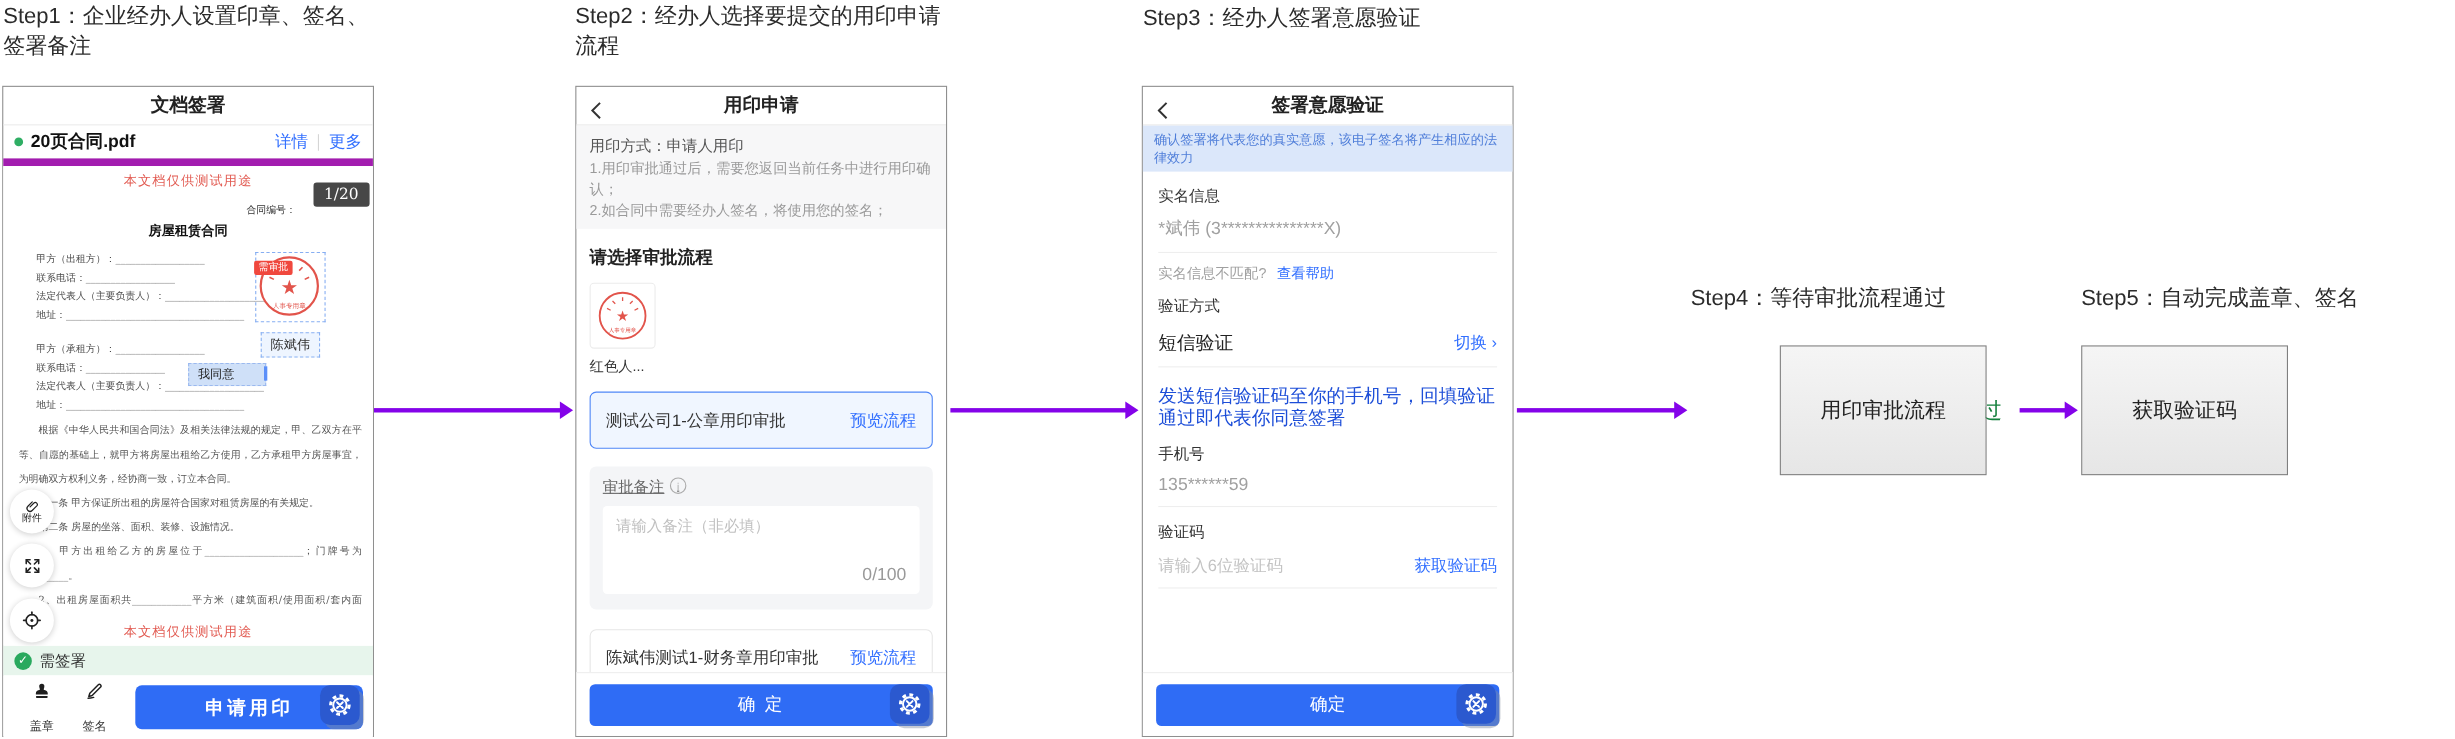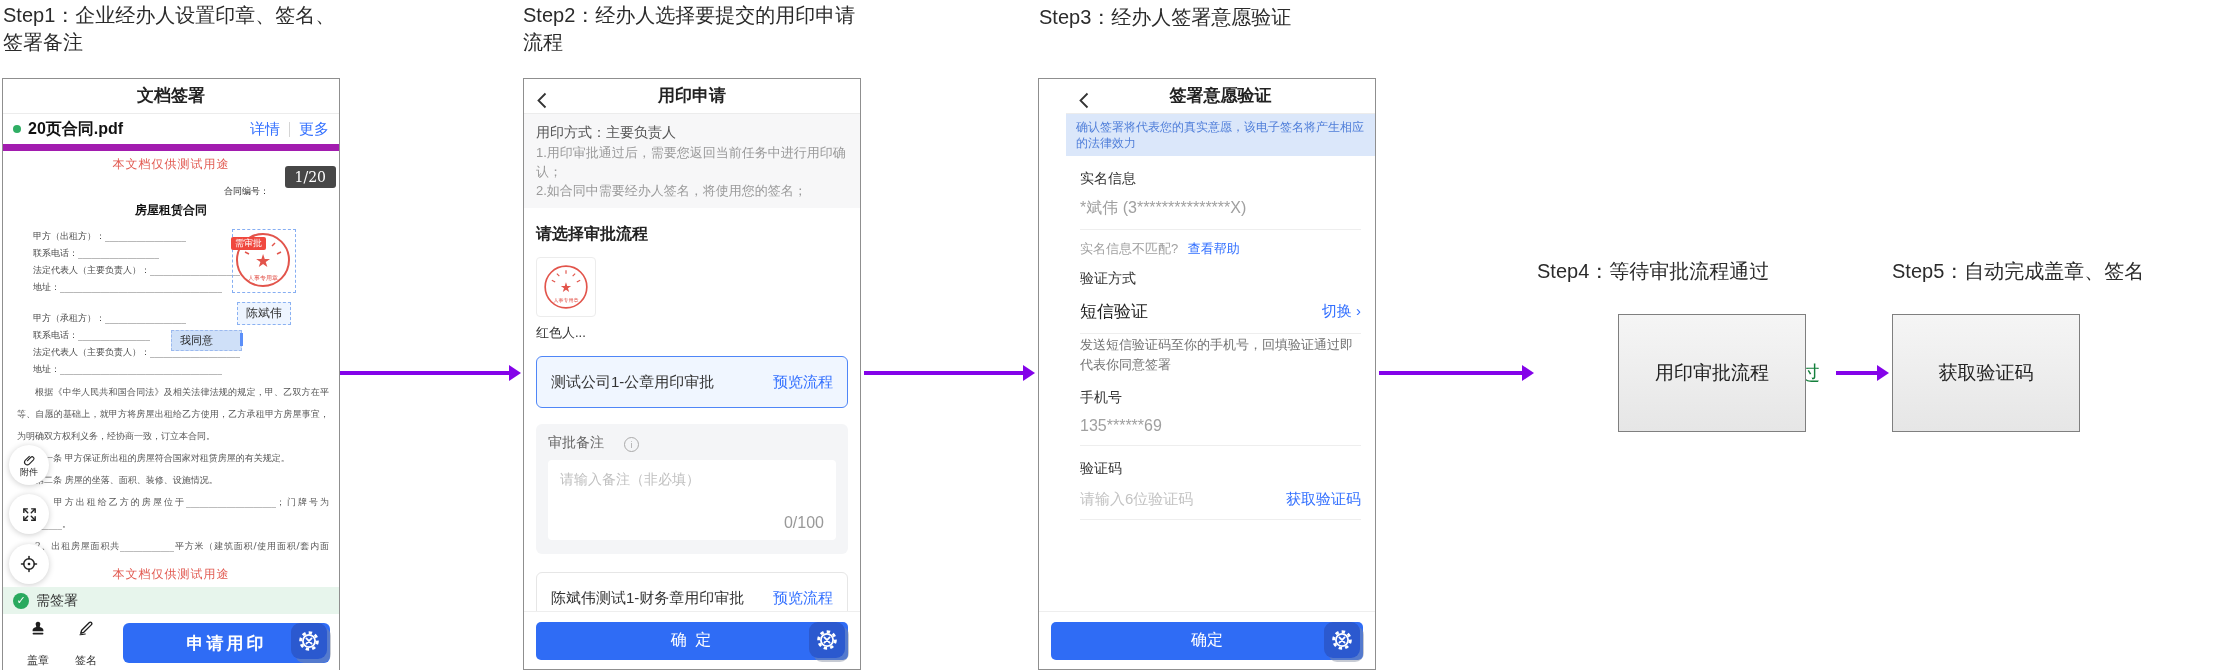"签署意愿验证" div.phone { padding-left: 27px -> none }
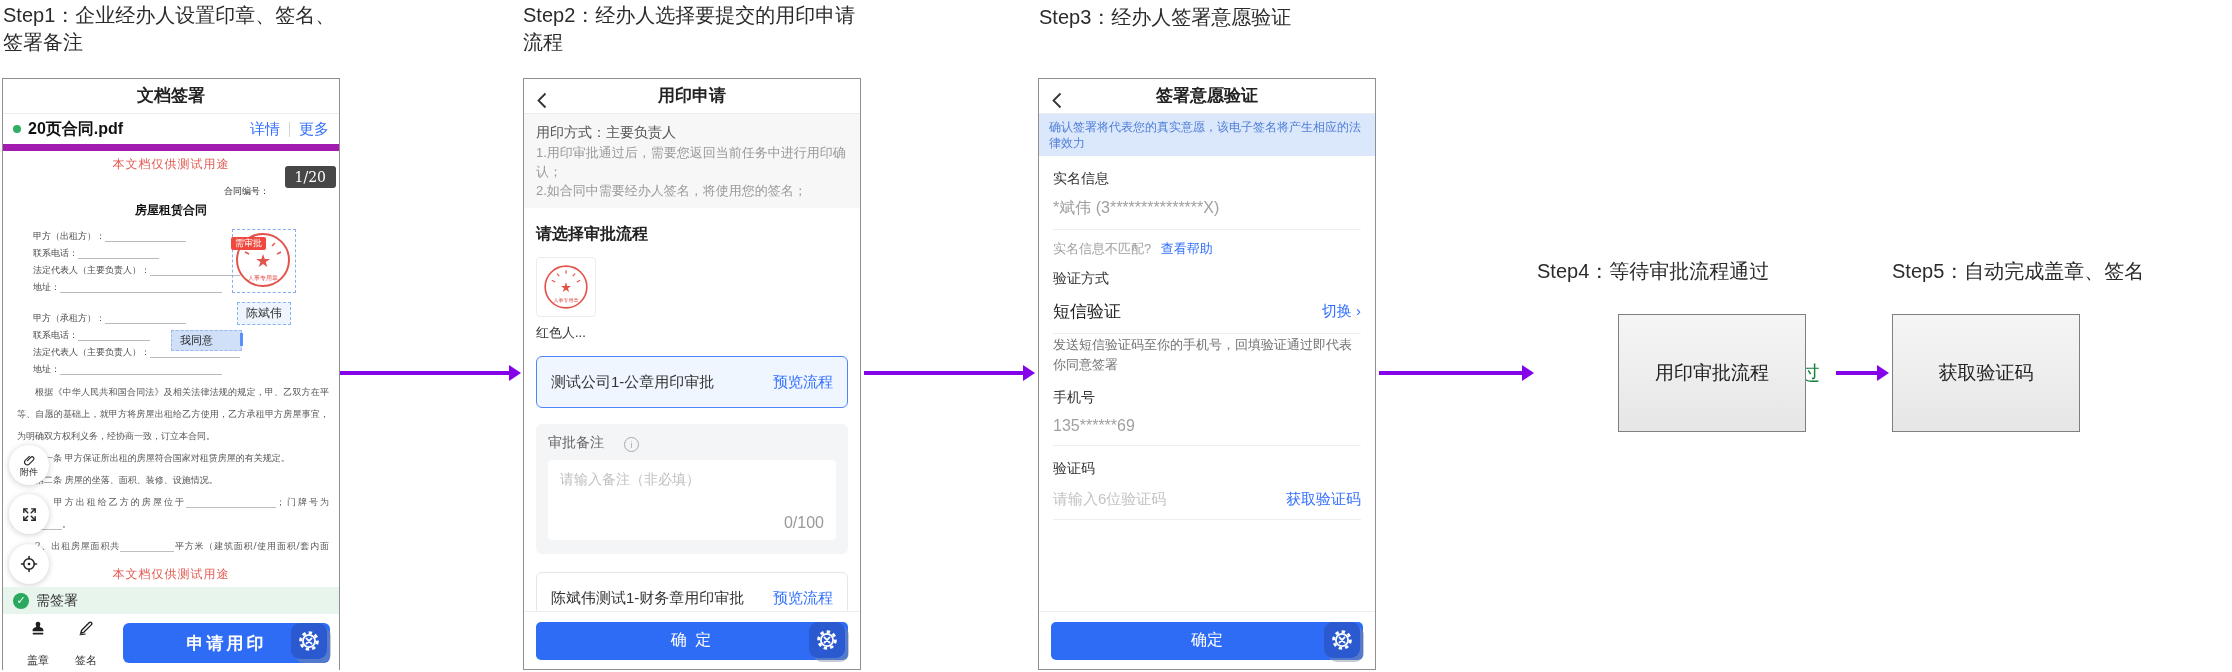"用印方式：主要负责人" div.t { text: 主要负责人 -> 申请人用印 }
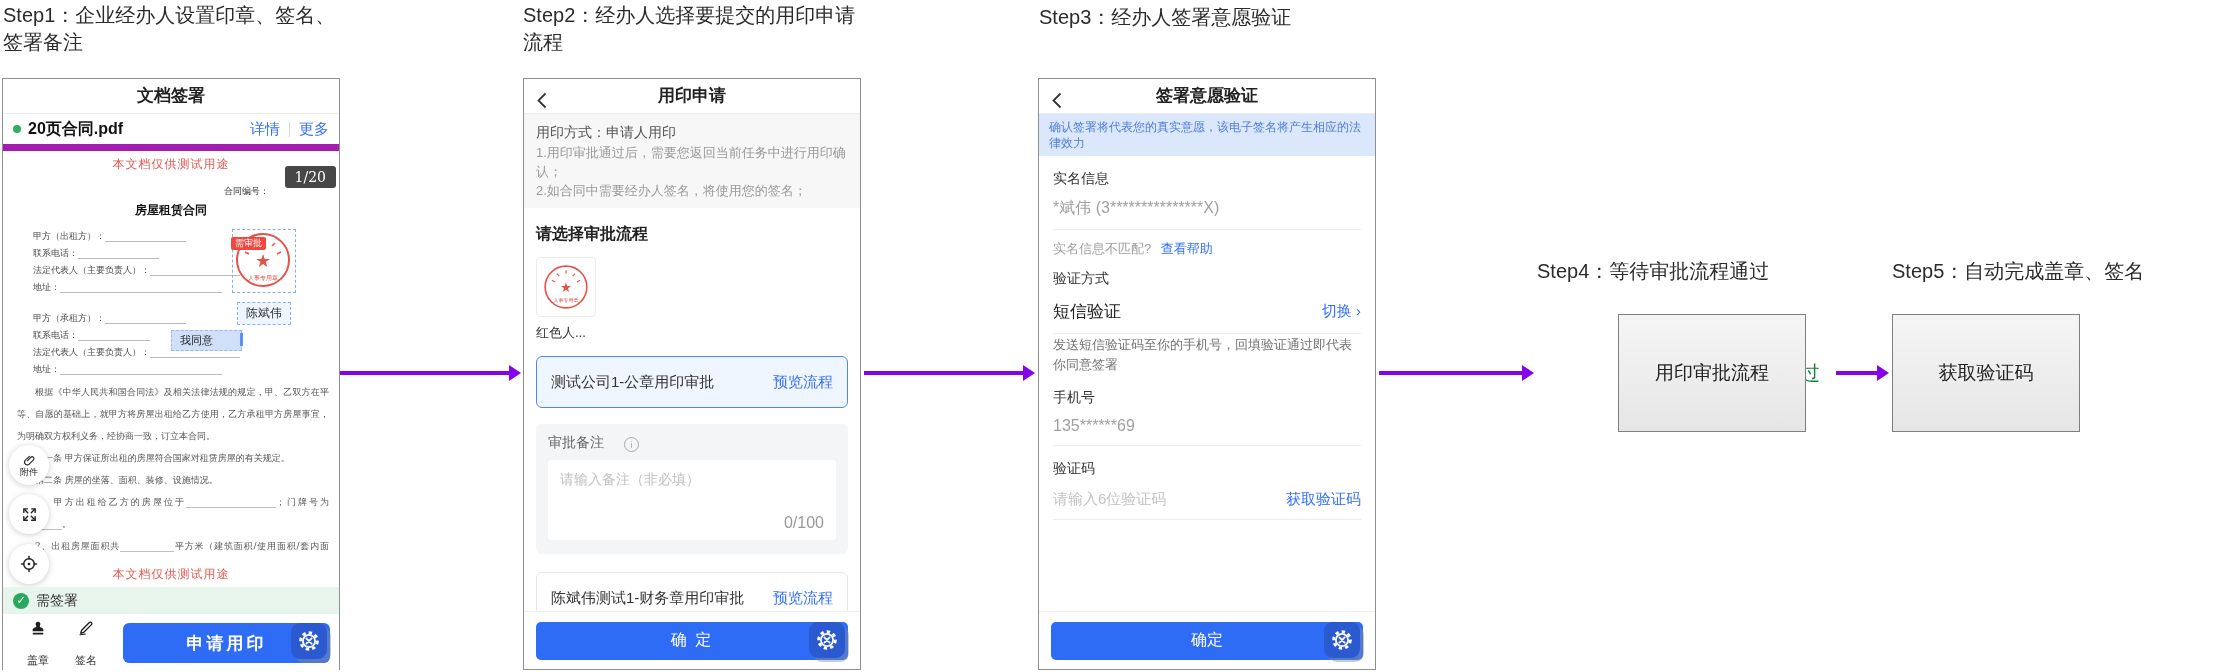"发送短信验证码至你的手机号，回填验证通过即代表你同意签署" .desc { color: #737373 -> #1d4ed8; font-size: 13px -> 17px; margin-top: 1px -> 16px }
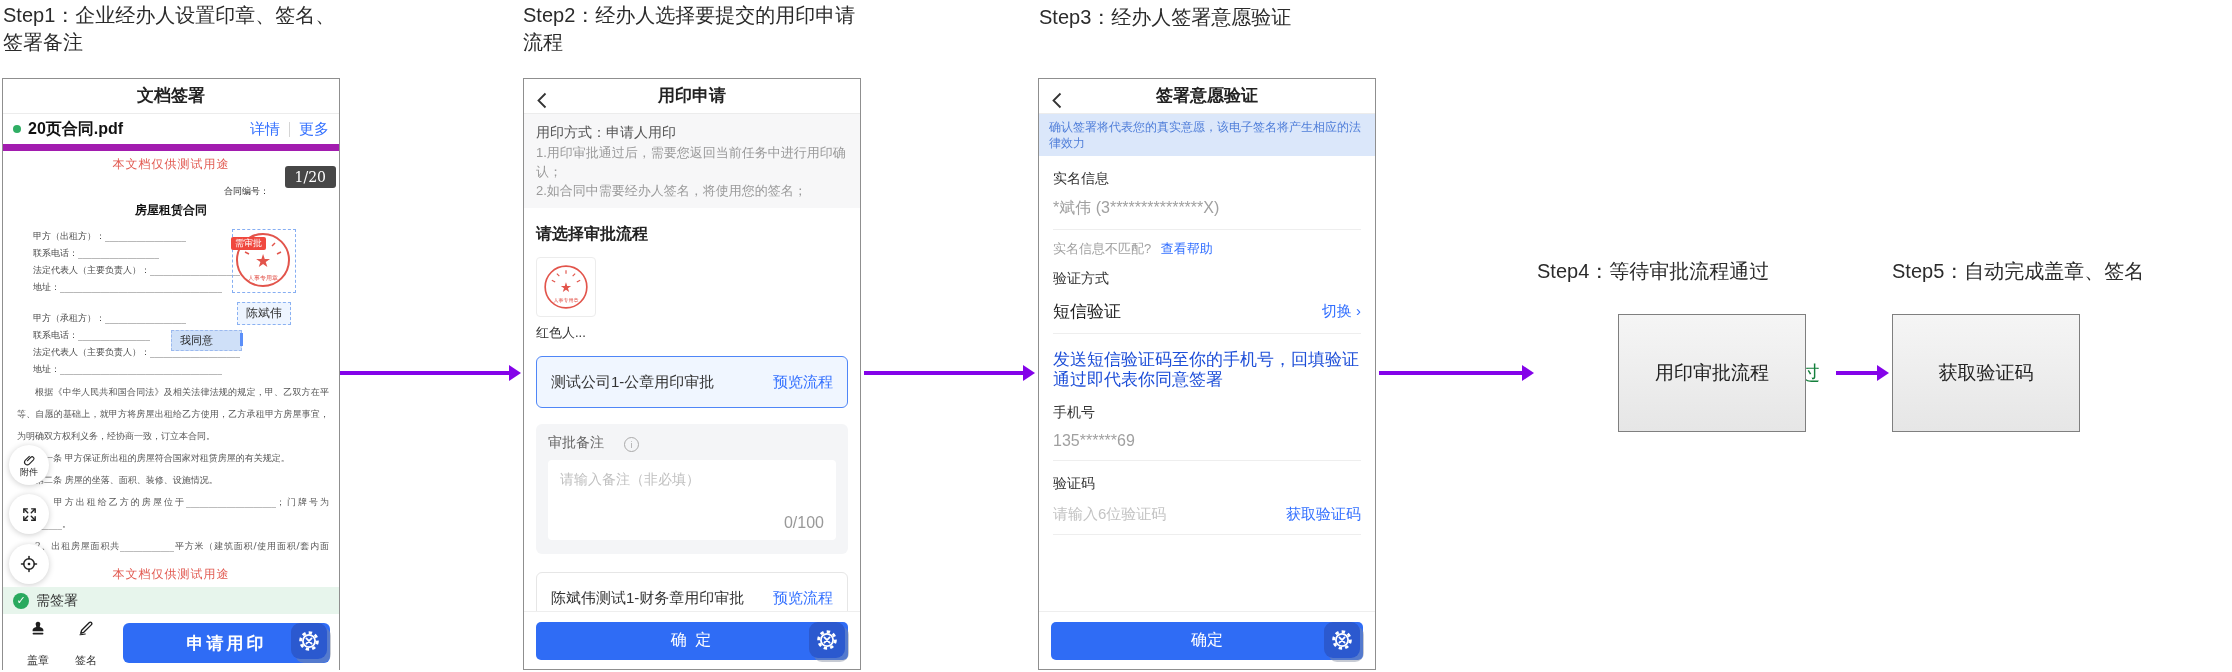"审批备注" .remark-head { align-items: flex-end -> flex-start; gap: 20px -> 5px; text-decoration: none -> underline }
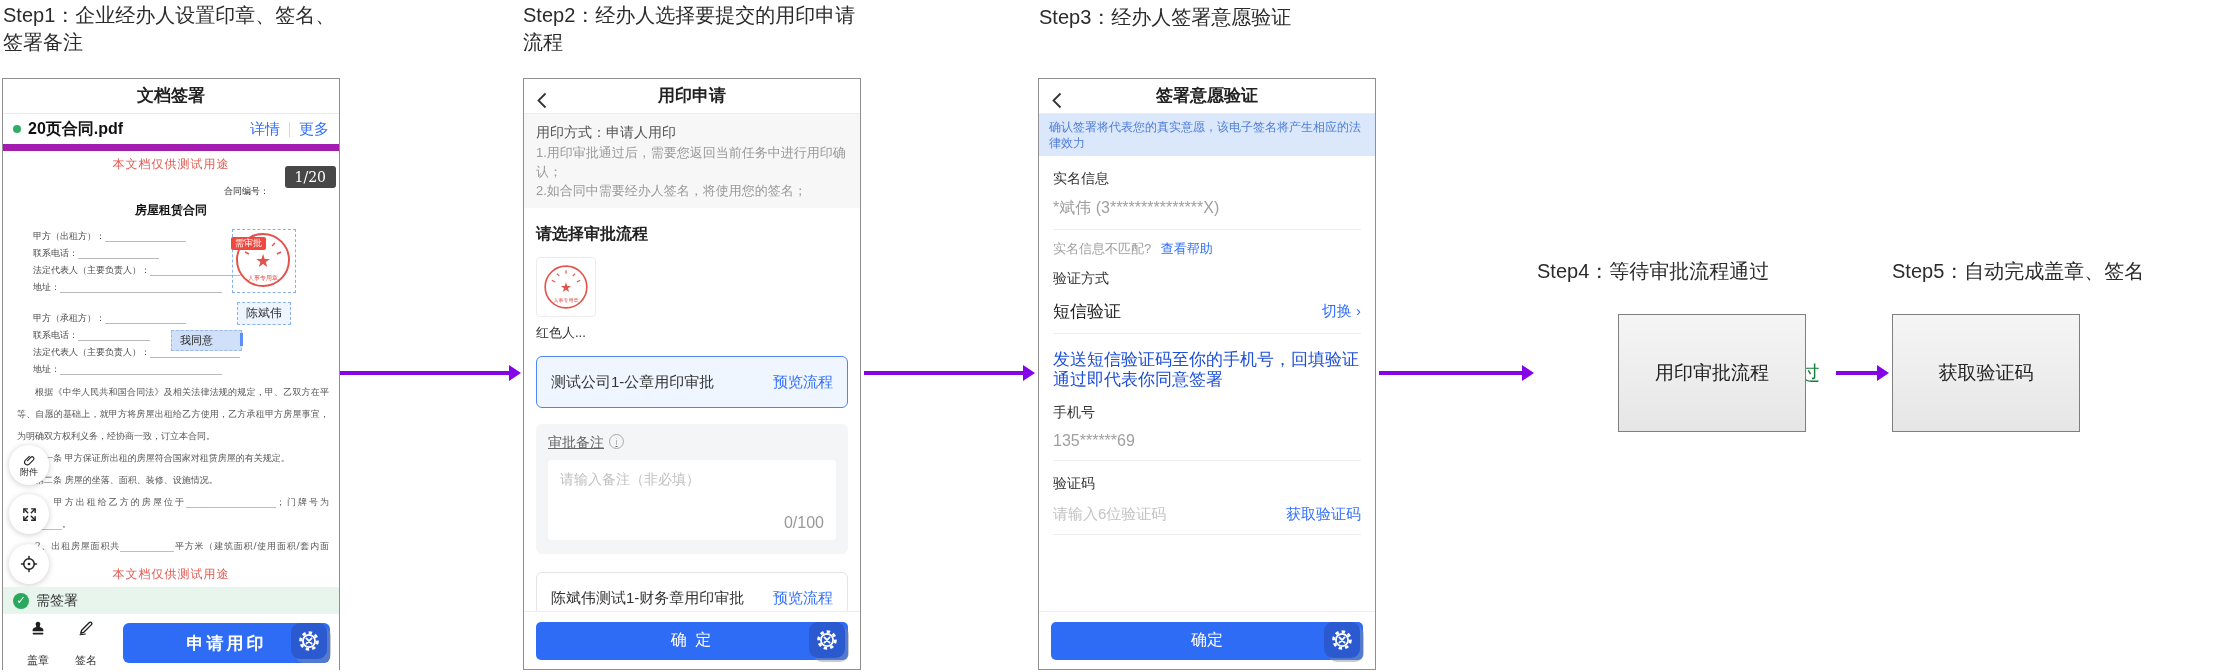"135******69" div.val { text: 69 -> 59 }
